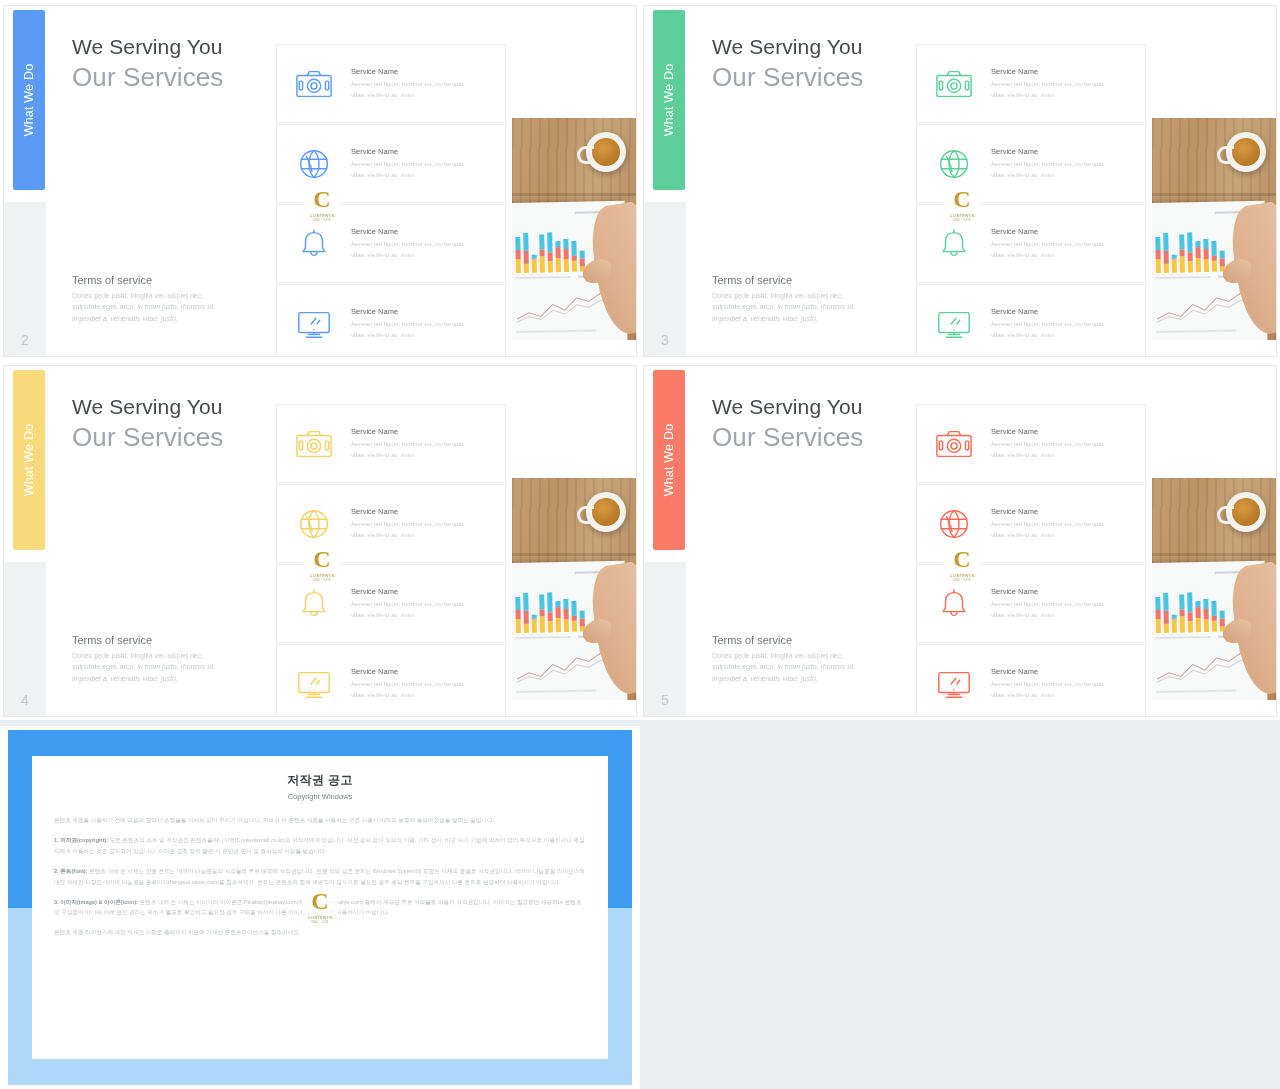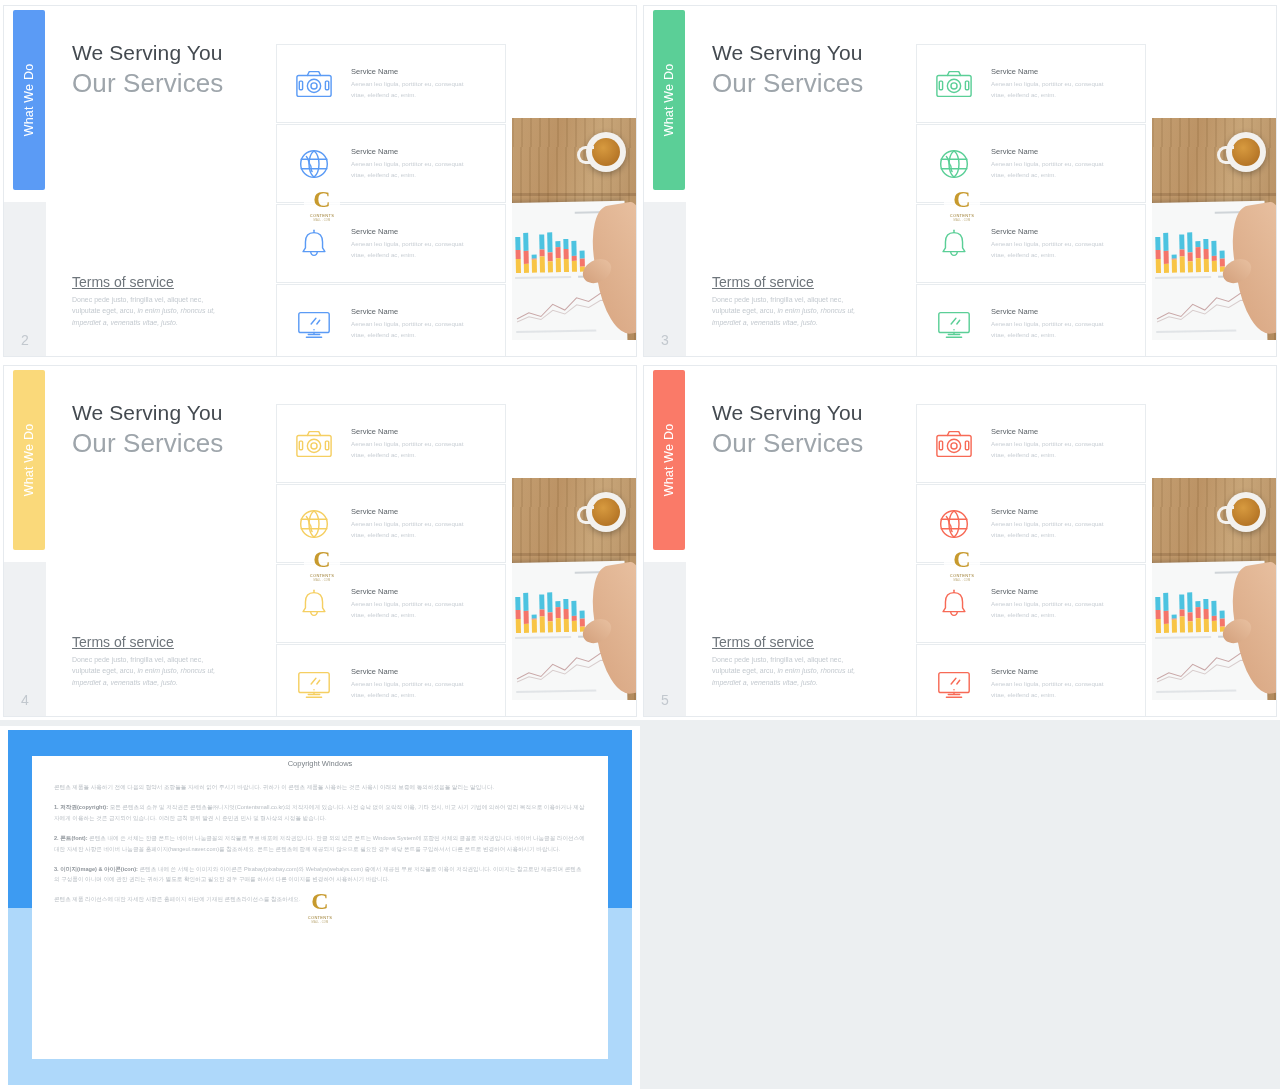"We Serving You" .headline { top: 34px -> 28px }
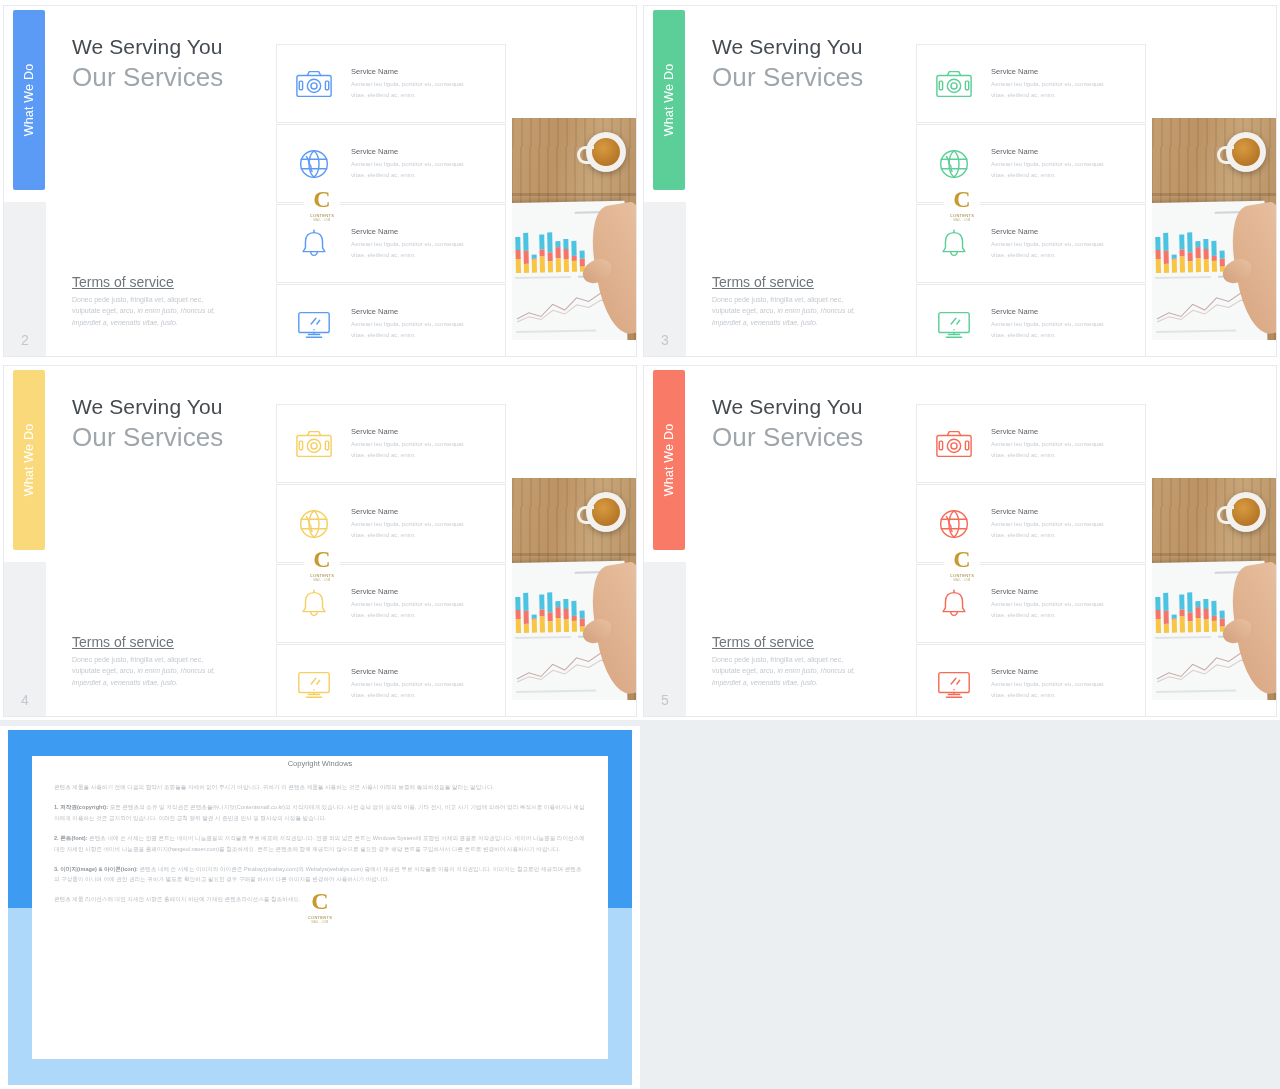"Terms of service" .terms .t-title { font-size: 14px -> 11px; text-decoration: underline -> none }
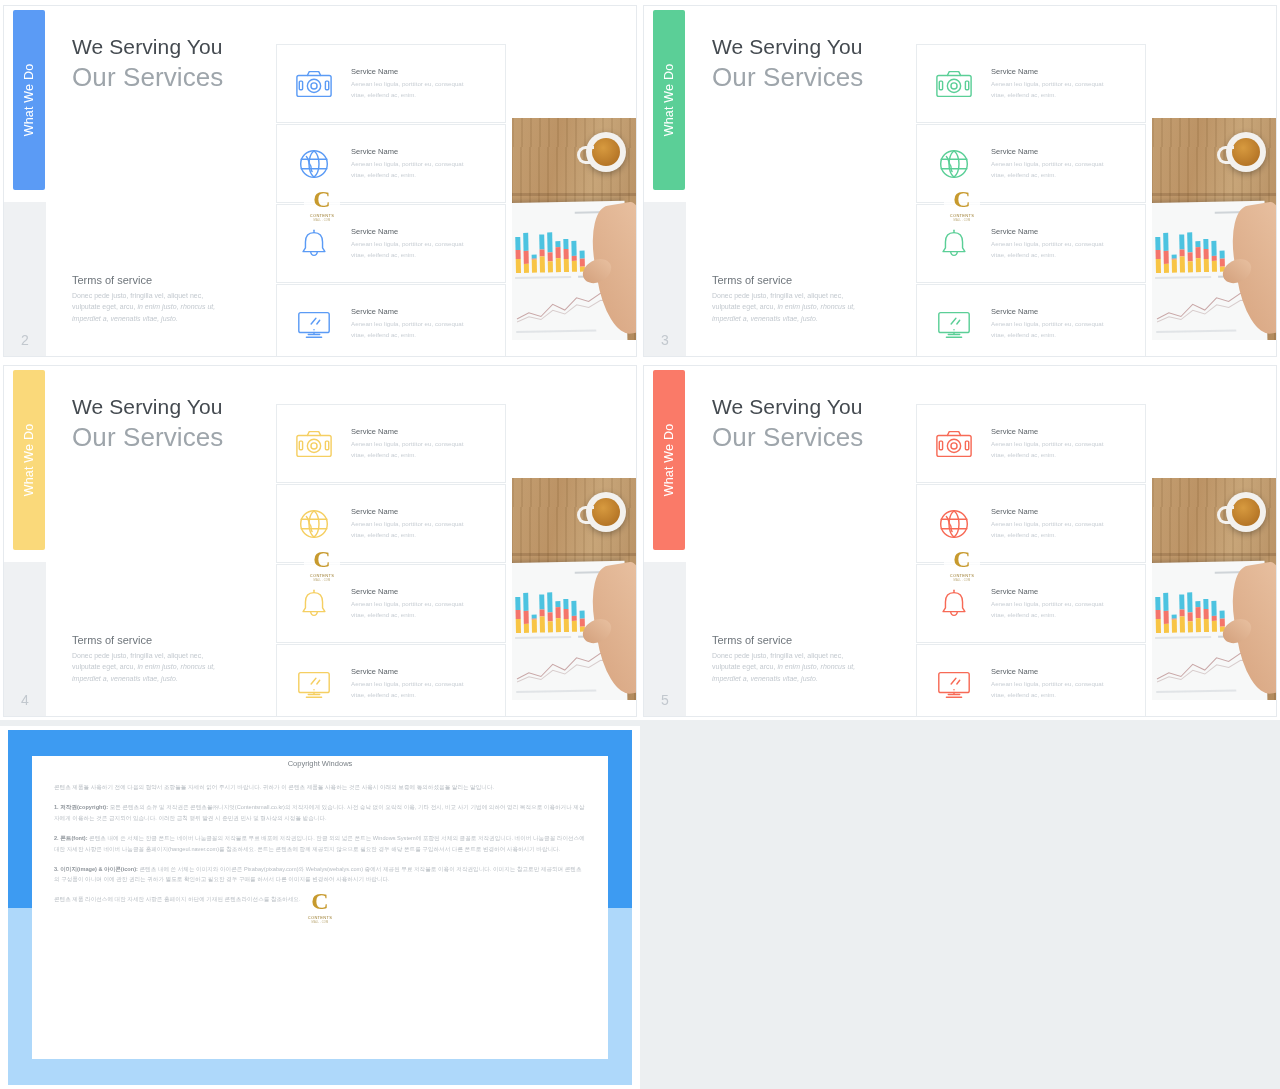"저작권 공고" div.copy-title { html: none -> <div>저작권 공고</div> }
